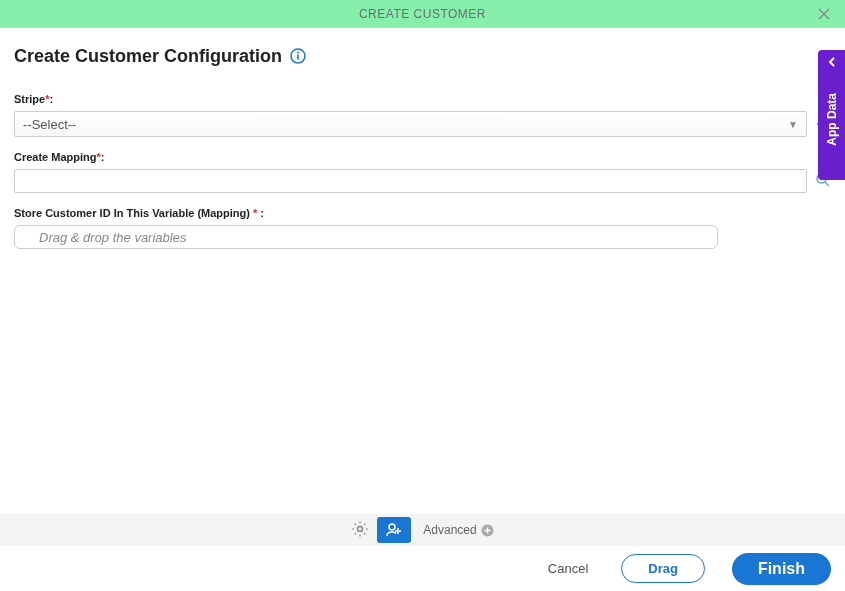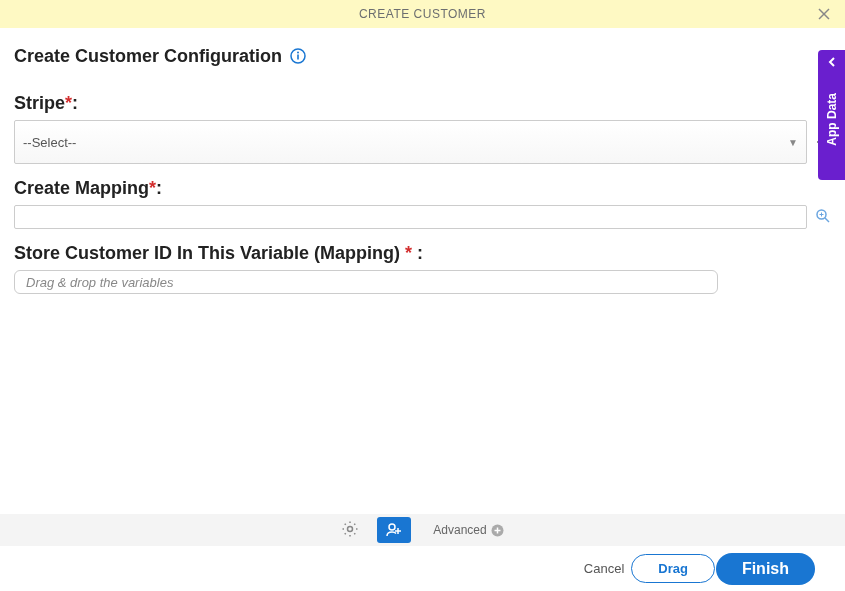"CREATE CUSTOMER" .header { background: #fef9c3 -> #86efac }
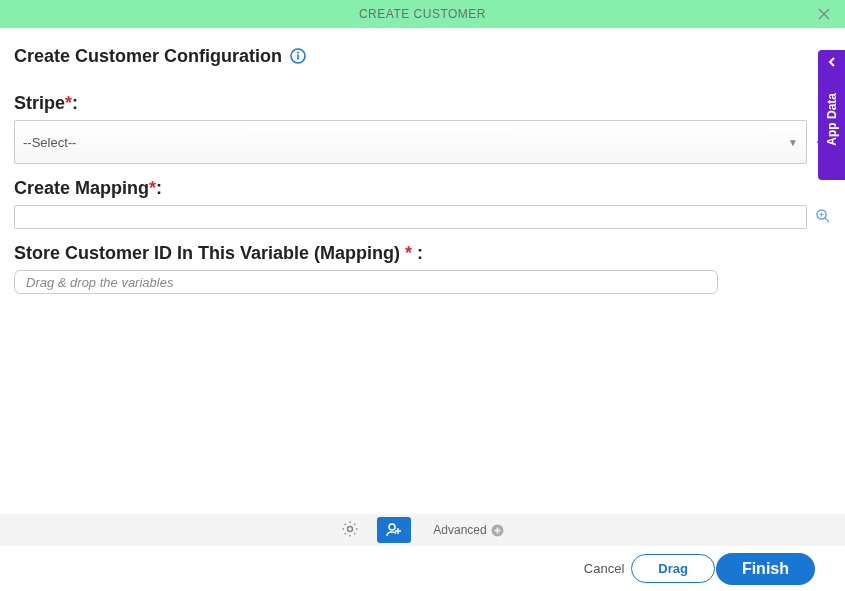"Stripe*:" .field-label { font-size: 18px -> 11px }
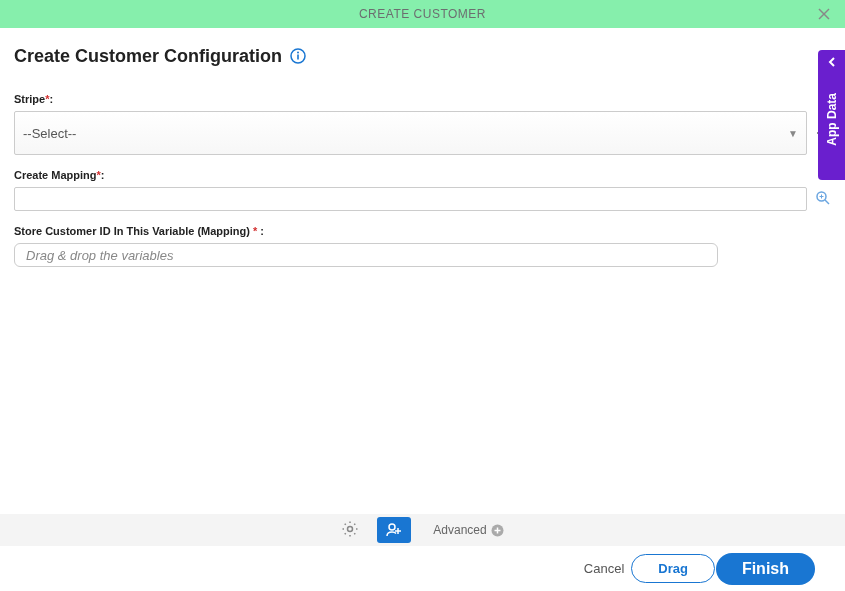"--Select--" .select-box { height: 44px -> 26px }
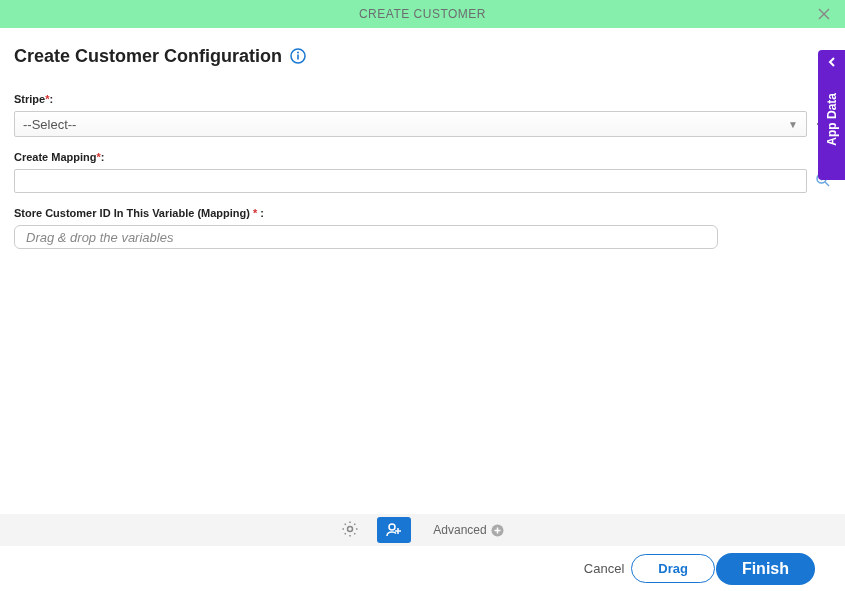"Drag & drop the variables" .variable-input { padding: 0 11px -> 0 24px }
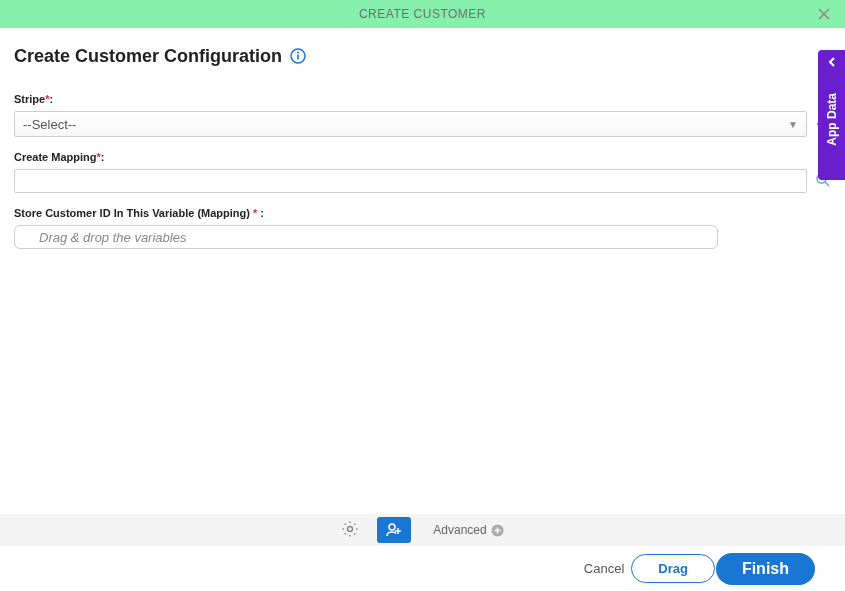"Advanced" .toolbar { gap: 18px -> 8px }
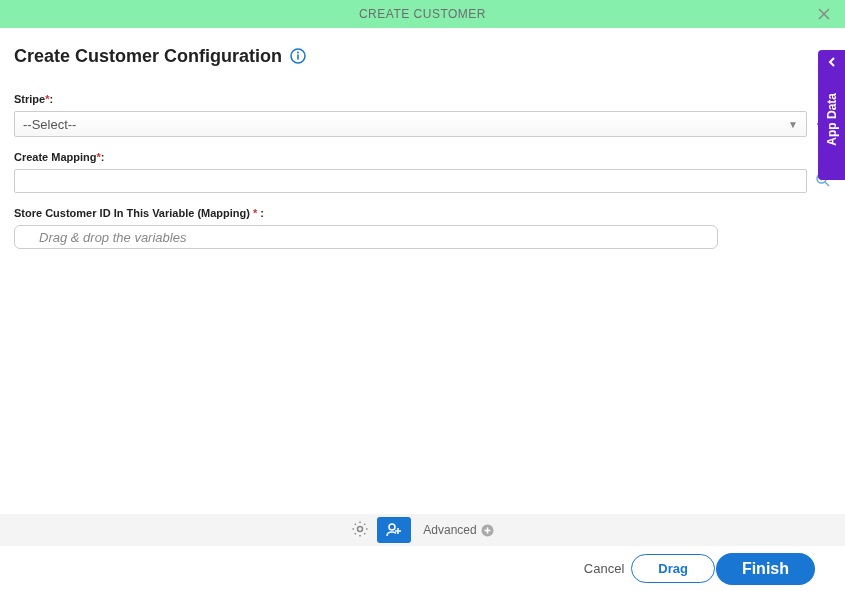"Cancel" .footer { gap: 1px -> 27px; padding-right: 30px -> 14px }
